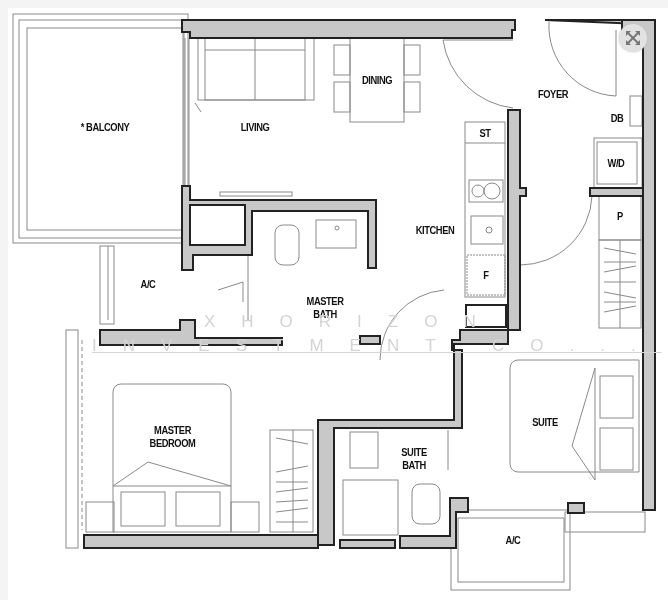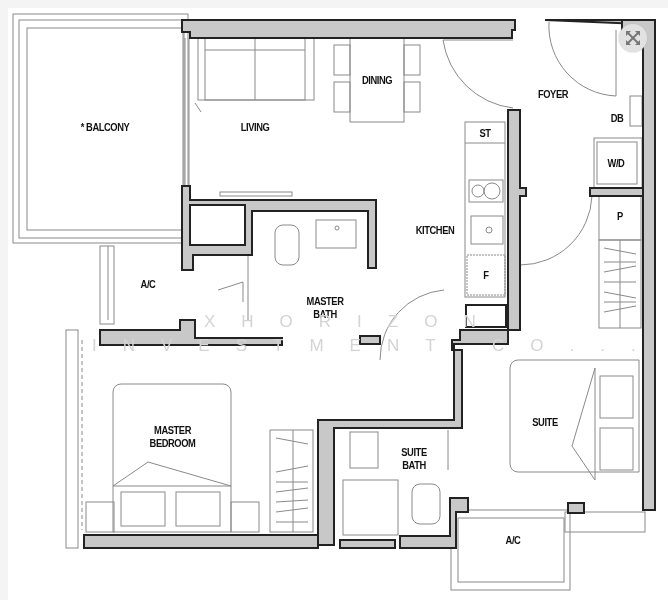"INVESTMENT CO..." div.wm { text-decoration: none -> underline }
